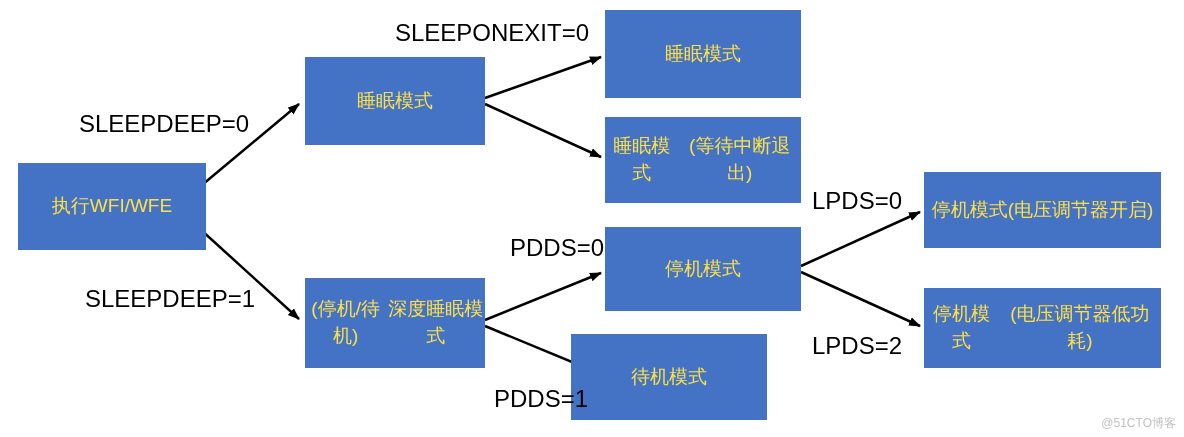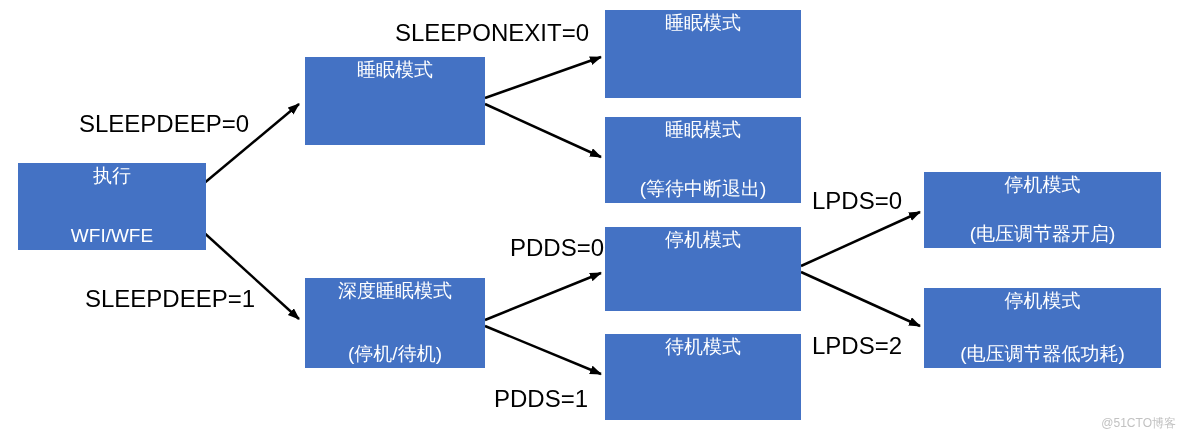"睡眠模式" .node { color: #ffffff -> #fde047; flex-direction: column -> row; justify-content: space-between -> center }
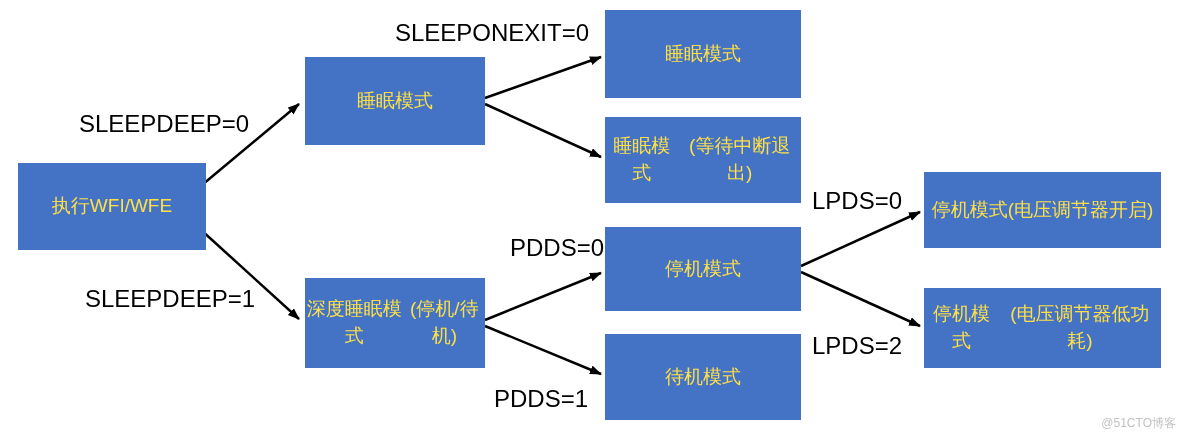"深度睡眠模式" span { order: before "(停机/待机)" -> after "(停机/待机)" }
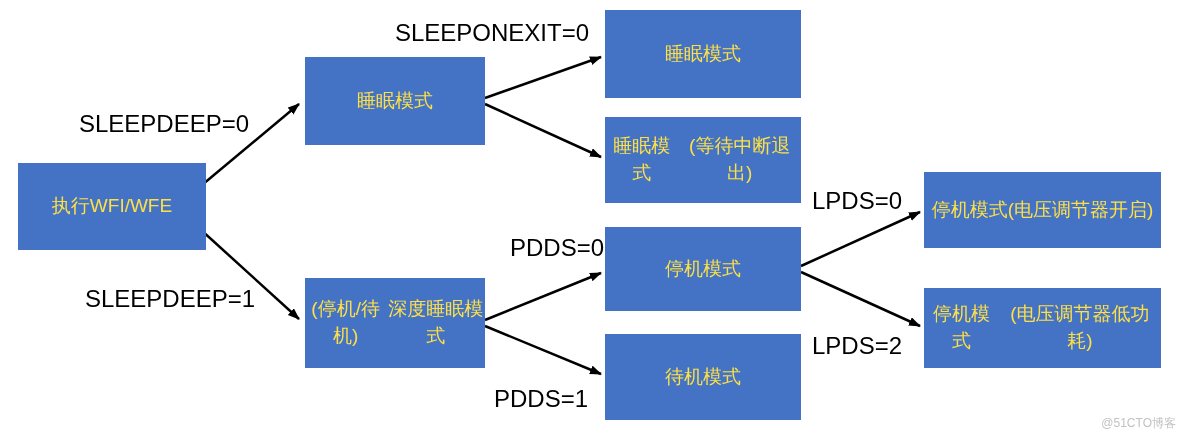"待机模式" div.node { left: 605px -> 571px }
